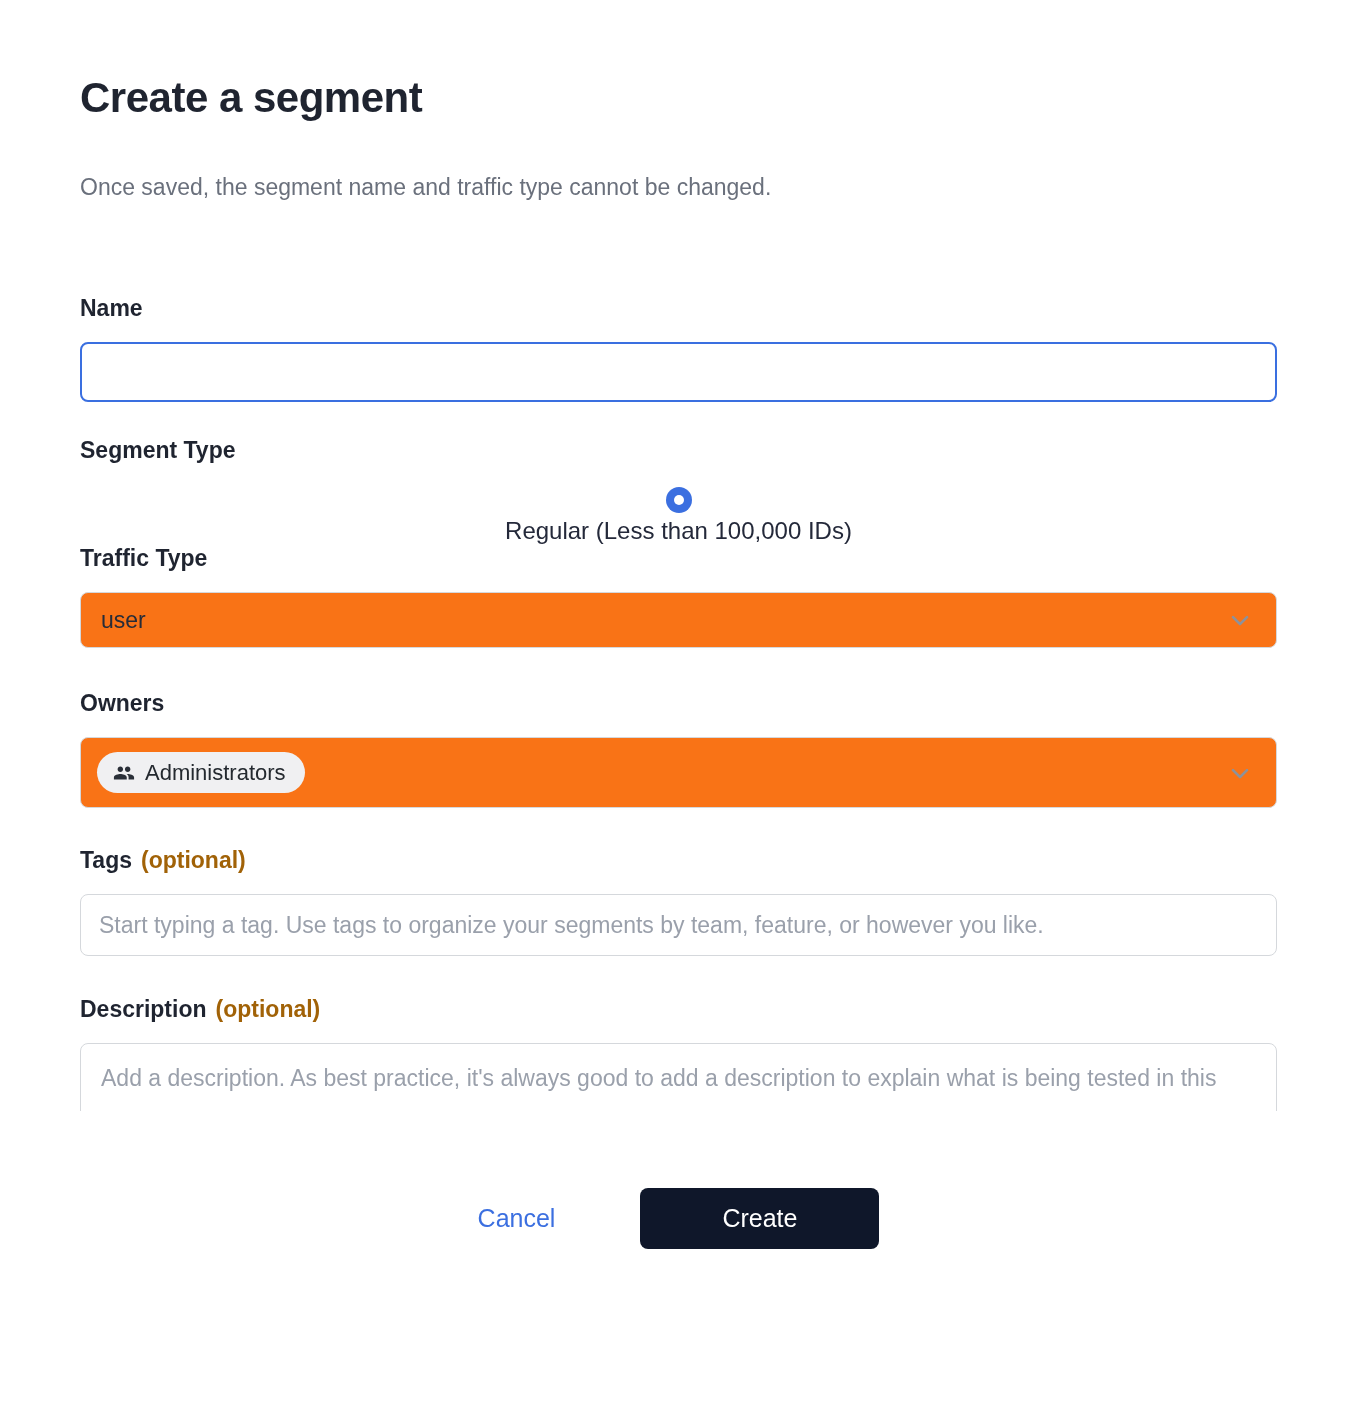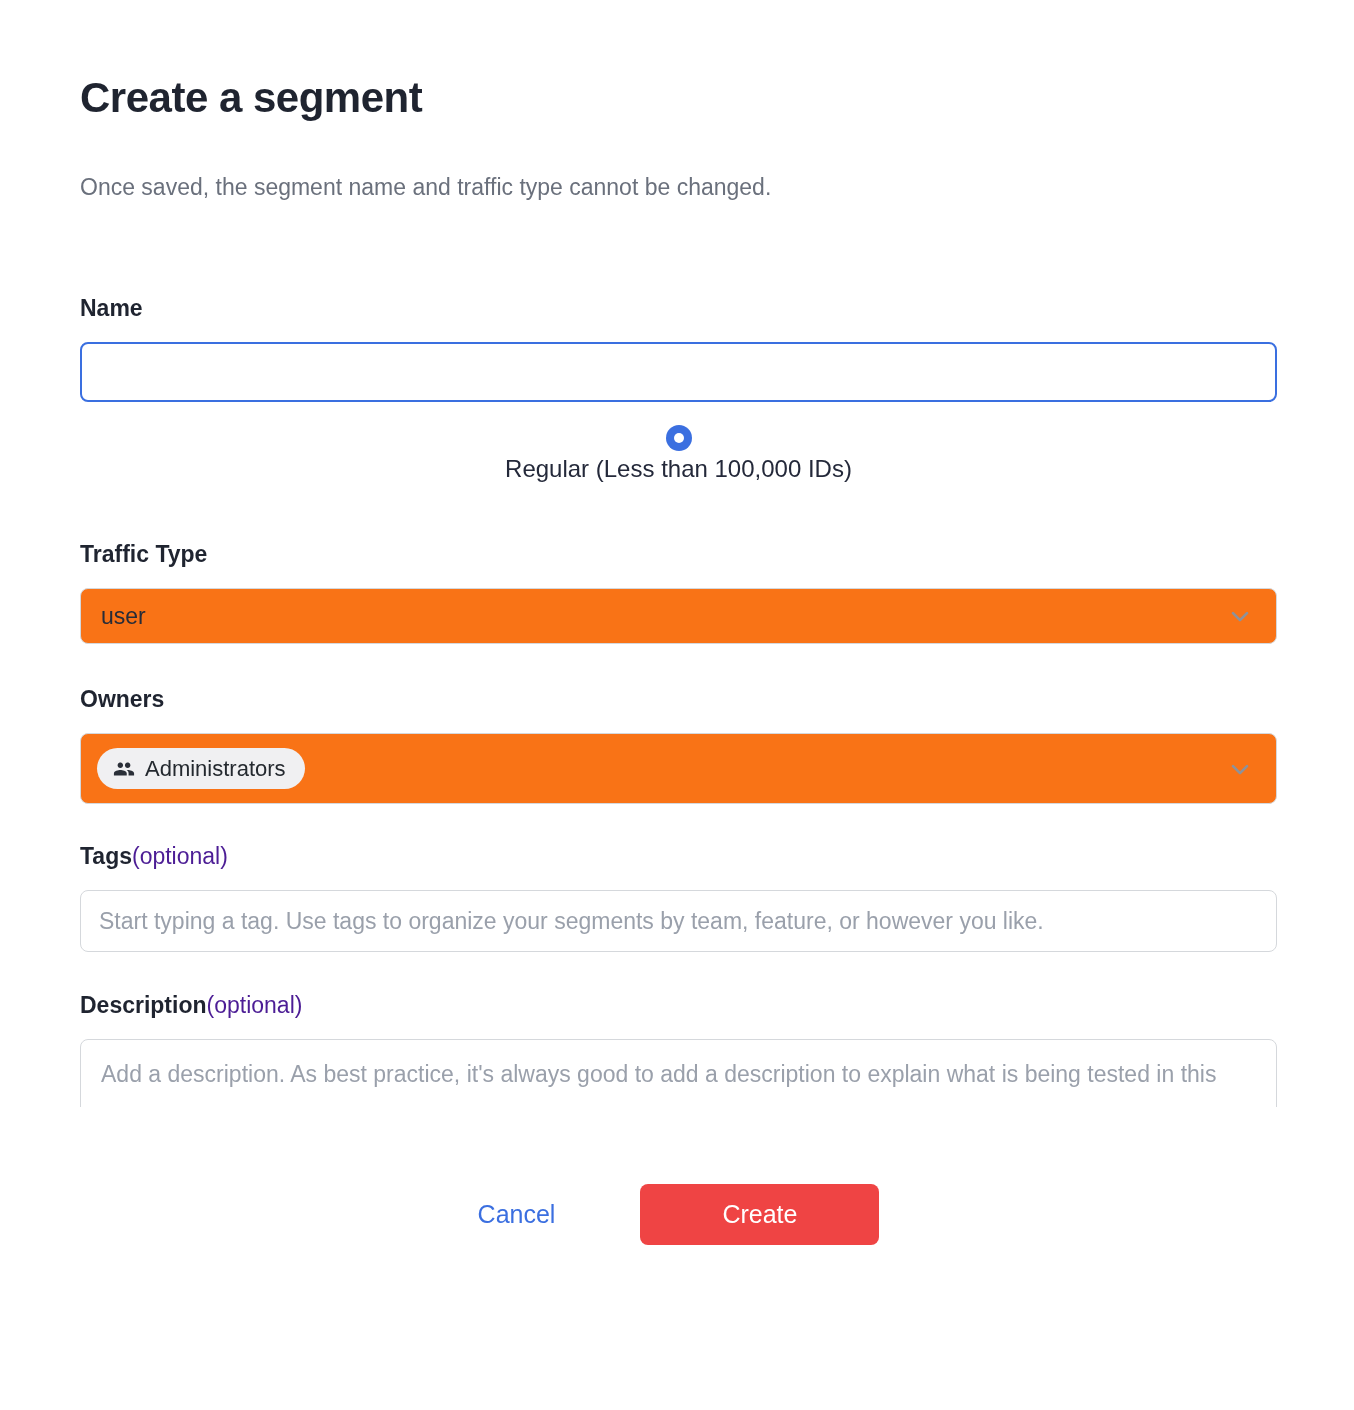"Segment Type" div.field-label { html: none -> <div>Segment Type</div> }
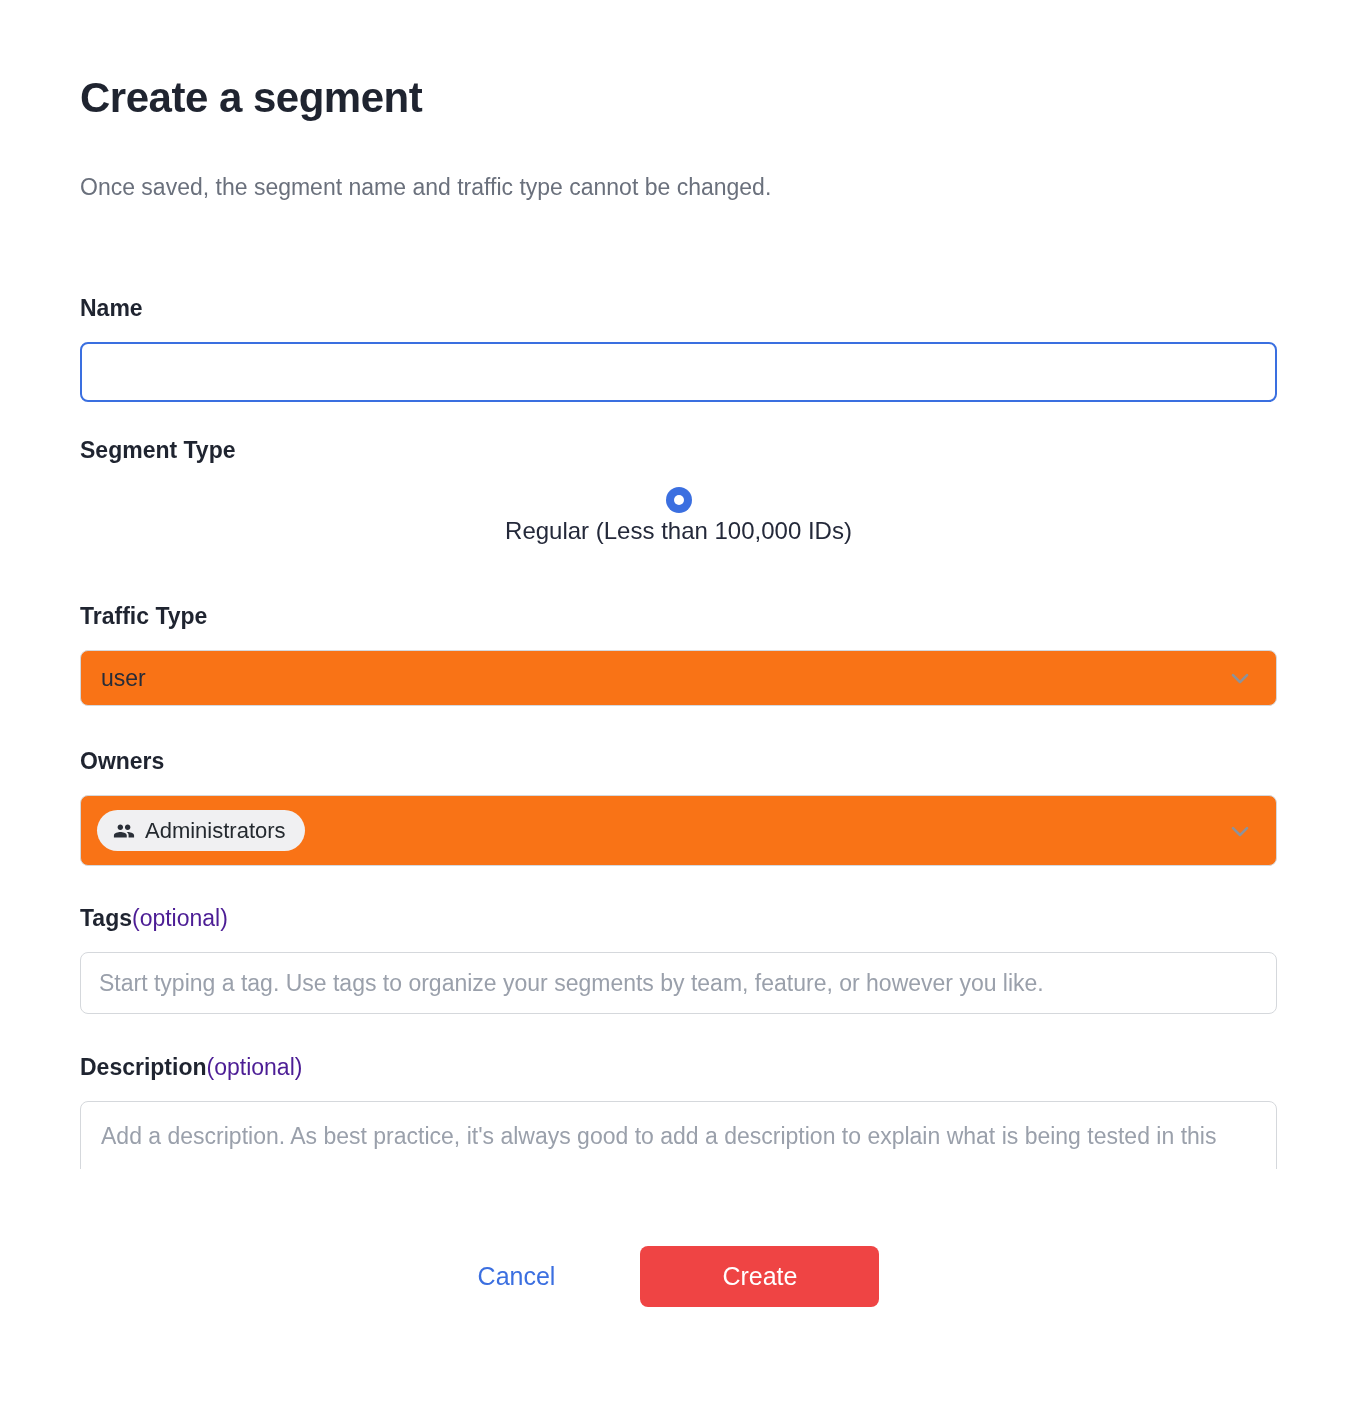"Traffic Type" .lbl-traffic-type { margin-top: 58px -> none }
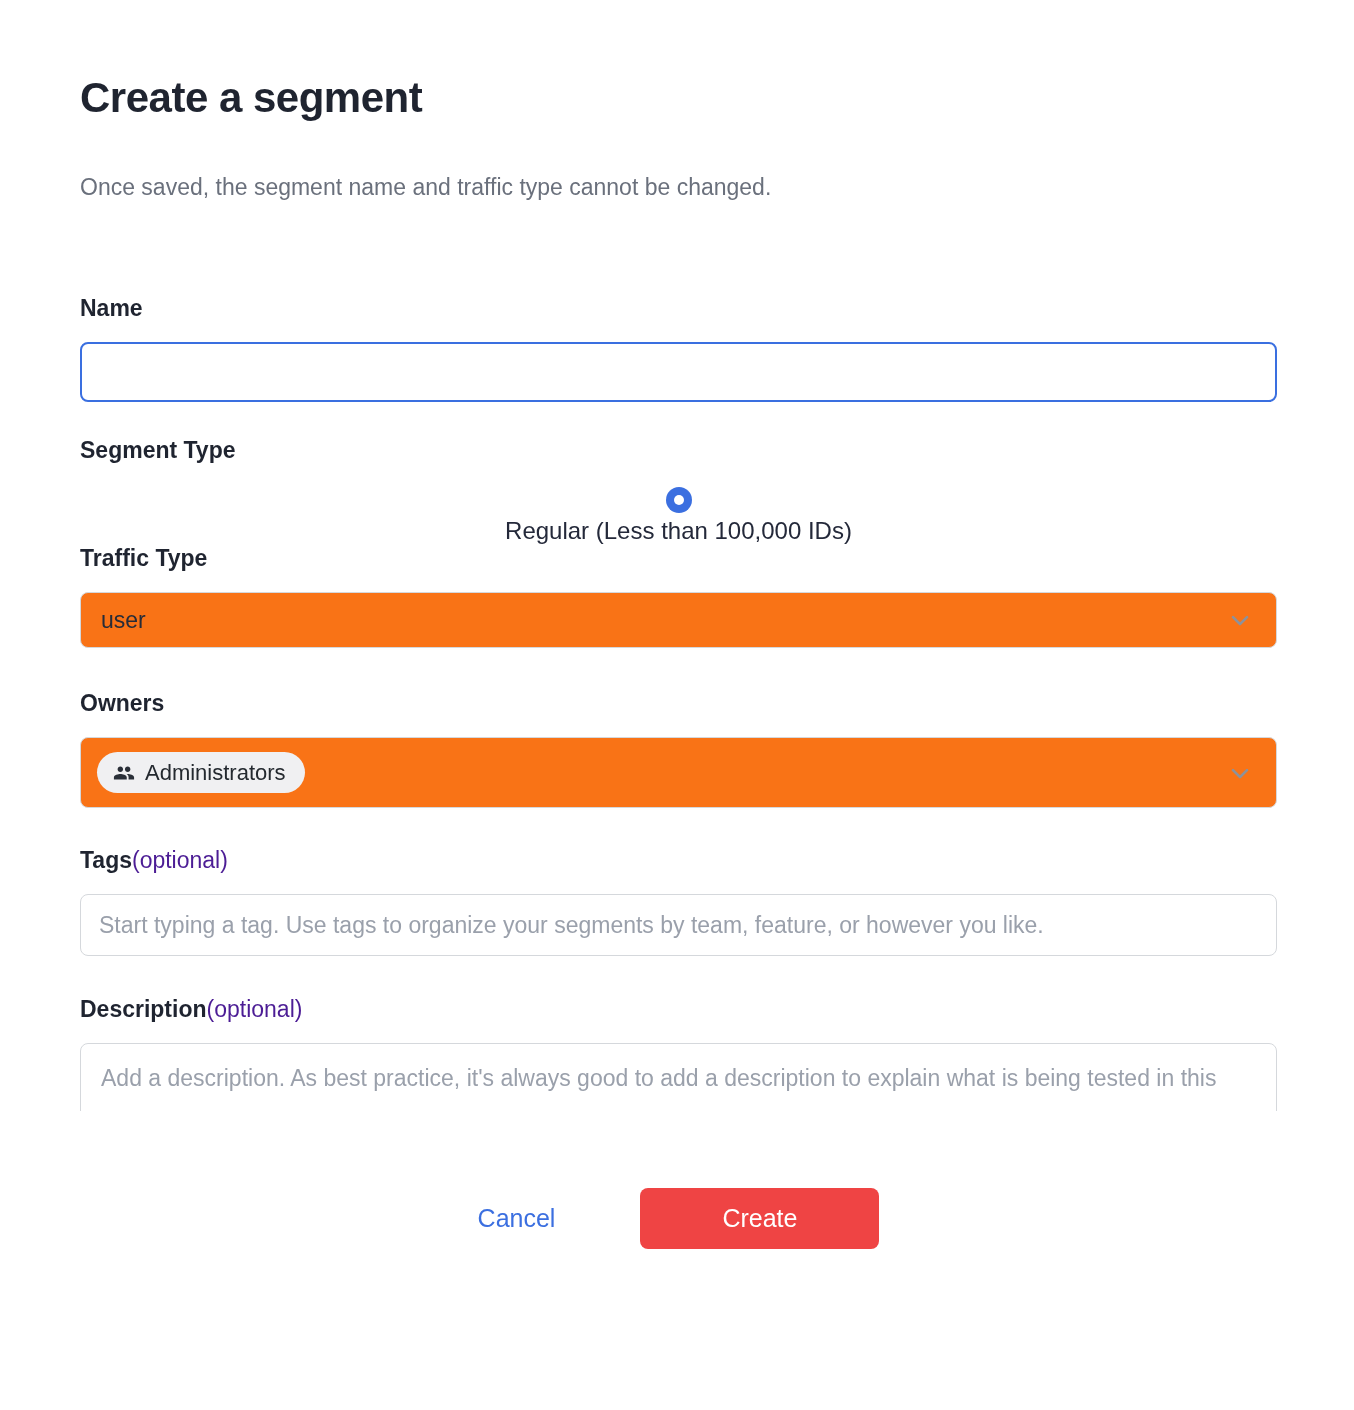"(optional)" .optional { color: #4c1d95 -> #a16207; font-weight: 400 -> 700; margin-left: none -> 9px }
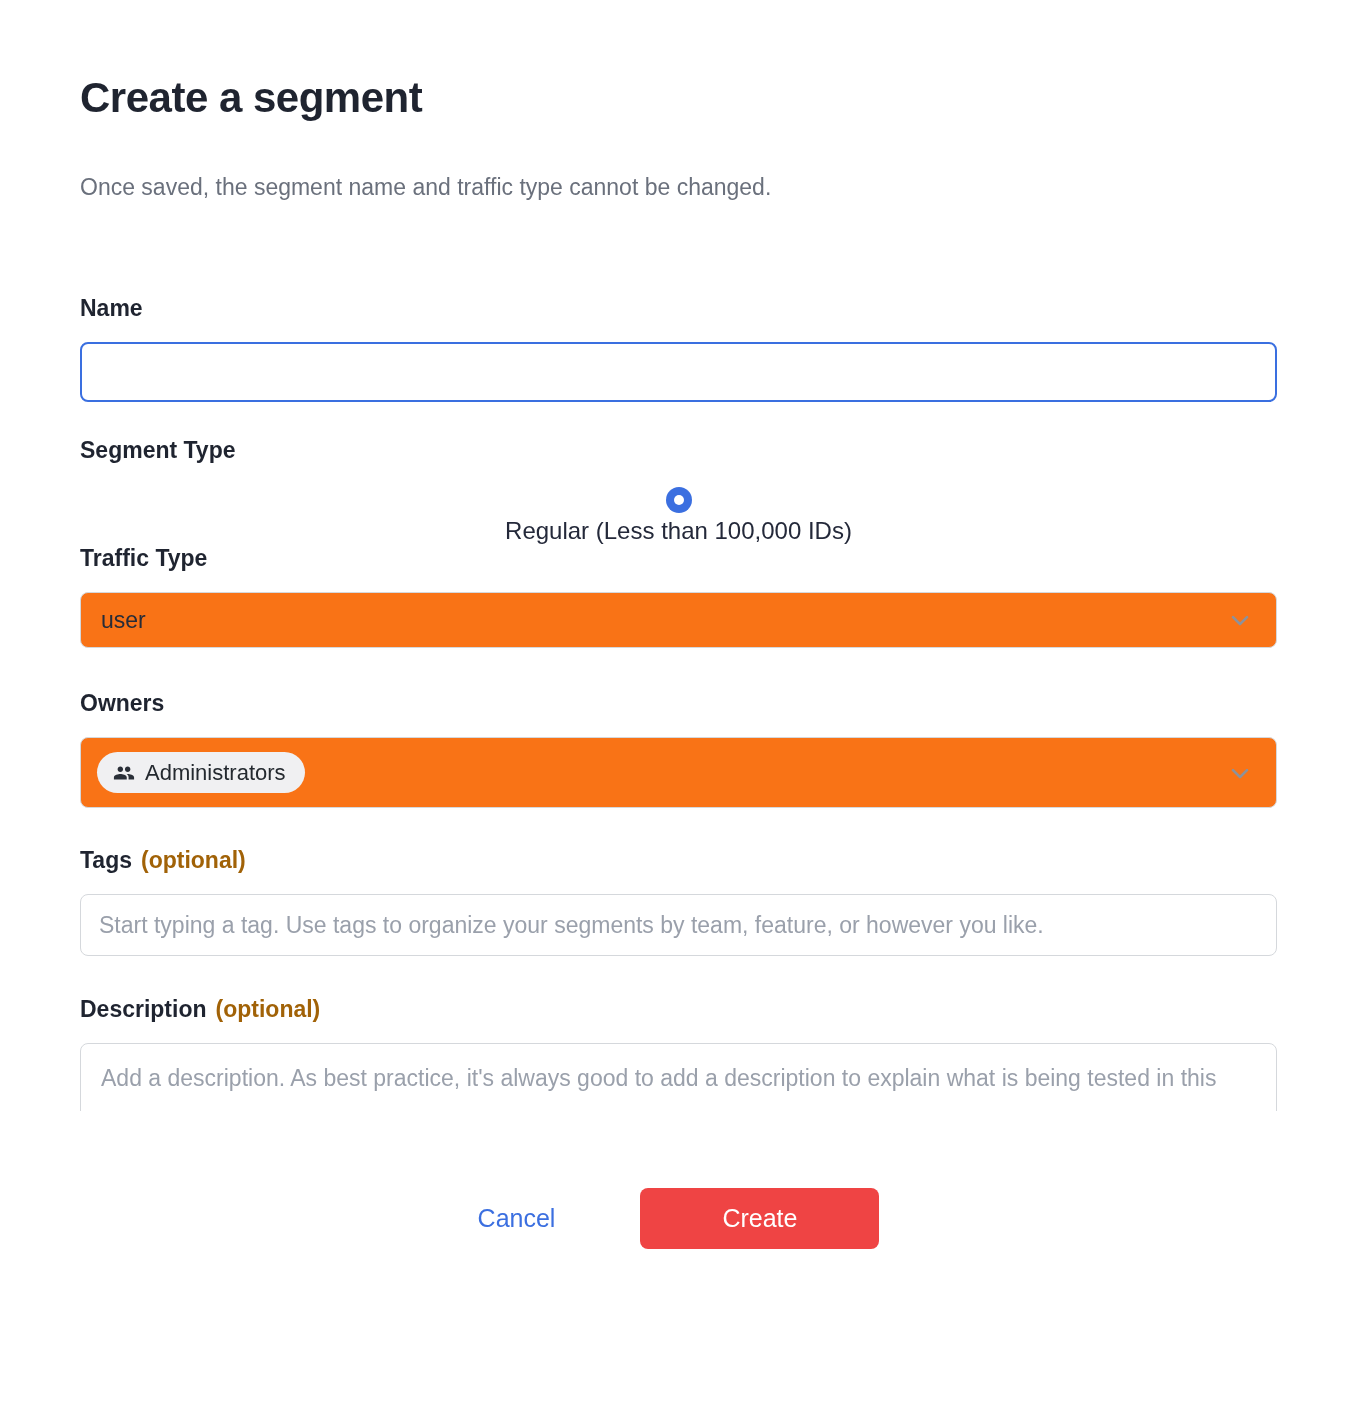"Create" .create-btn { background: #ef4444 -> #0f172a }
